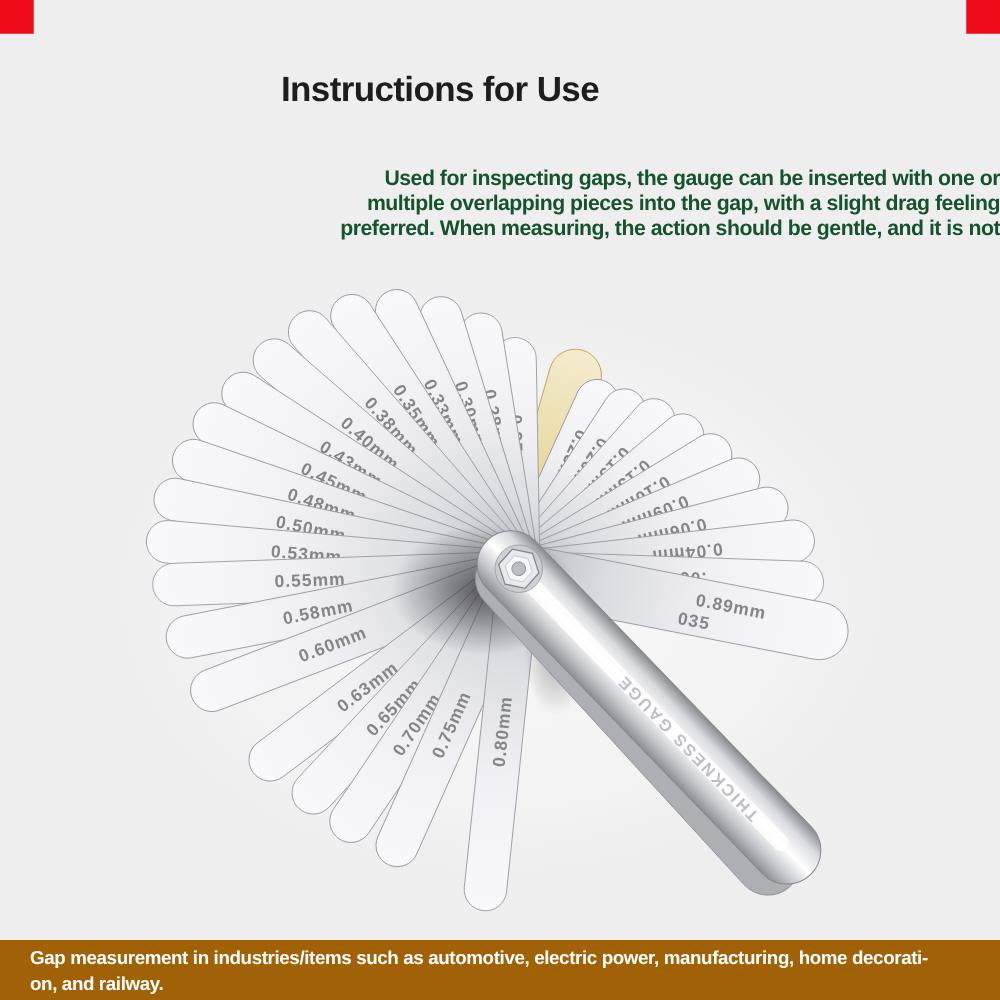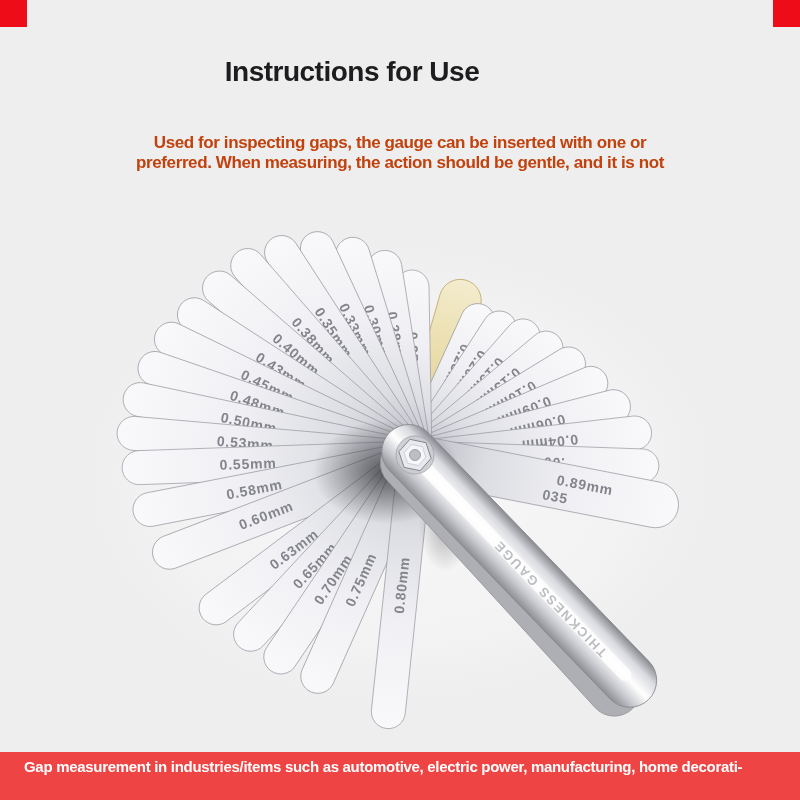"Used for inspecting gaps, the" .desc { color: #c2410c -> #14532d; text-align: center -> right }
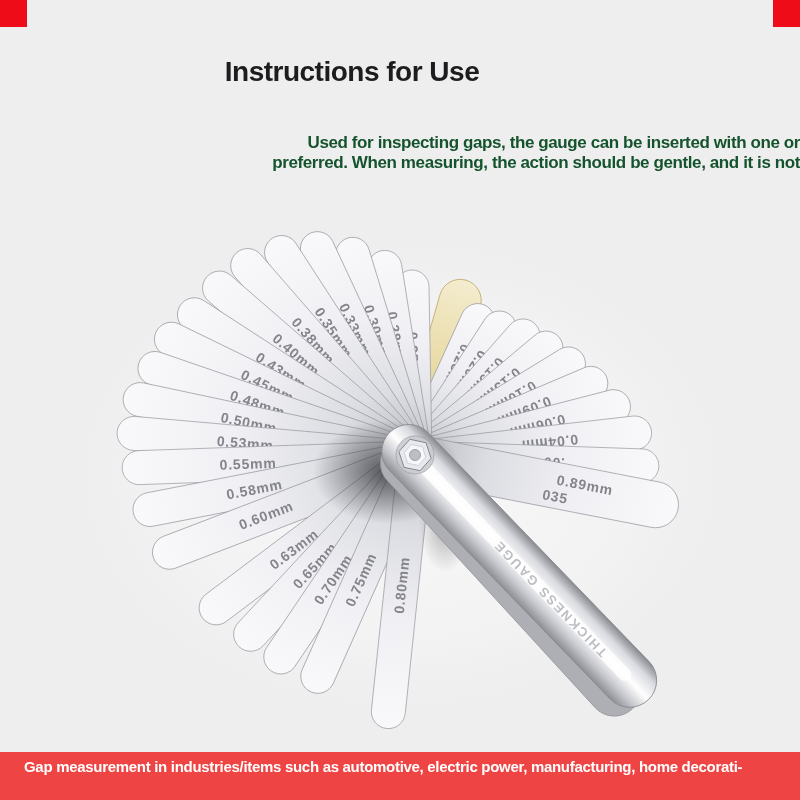"multiple overlapping pieces into the" div { html: none -> <div>multiple overlapping pieces into the gap, with a slight drag feeling</div> }
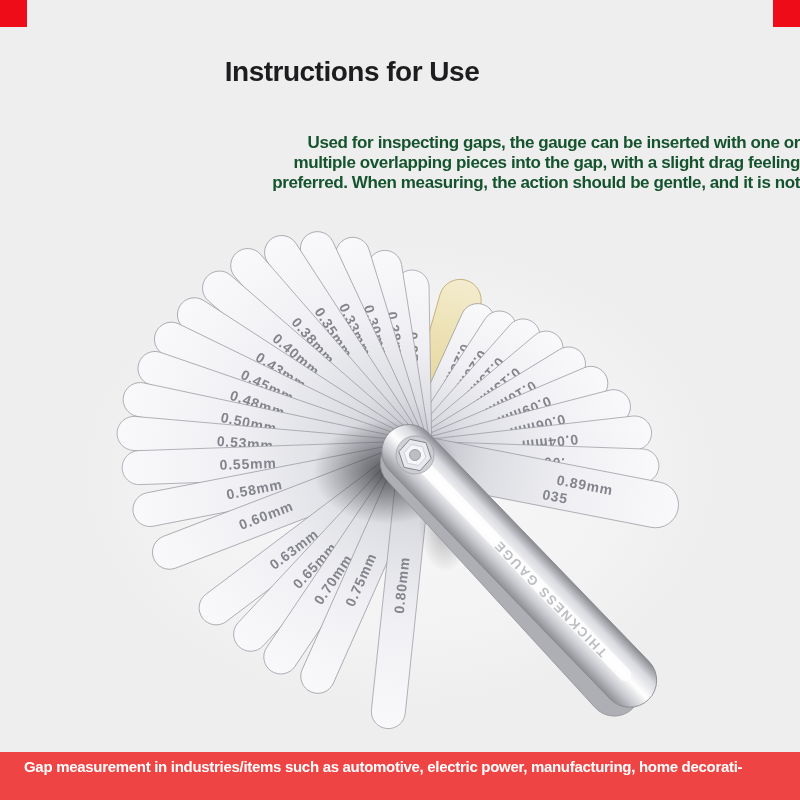"Gap measurement in industries/items such" div.footer { background: #ef4444 -> #a16207 }
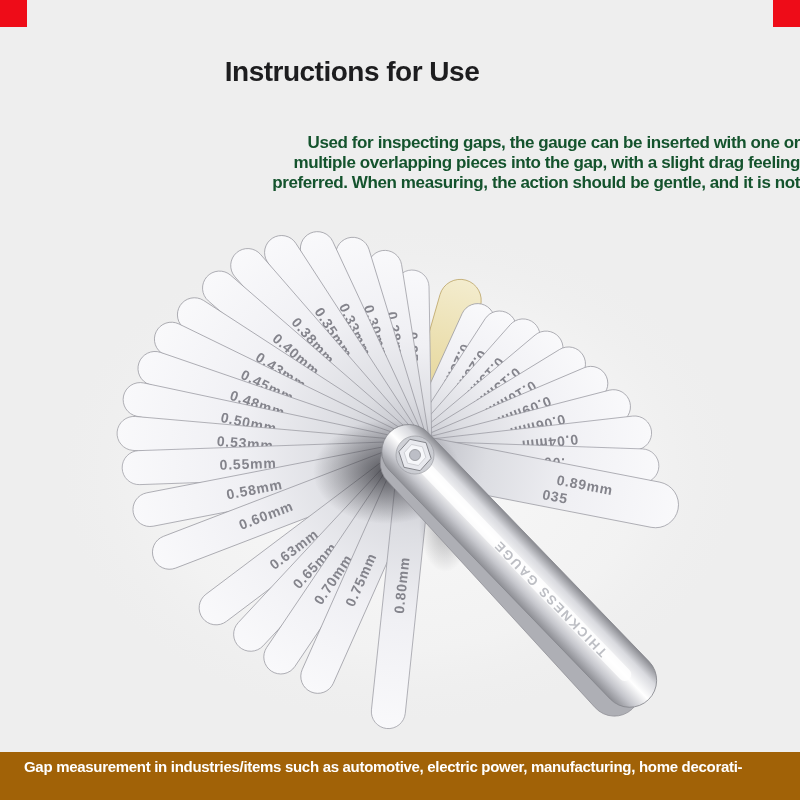"on, and railway." div { html: none -> <div>on, and railway.</div> }
